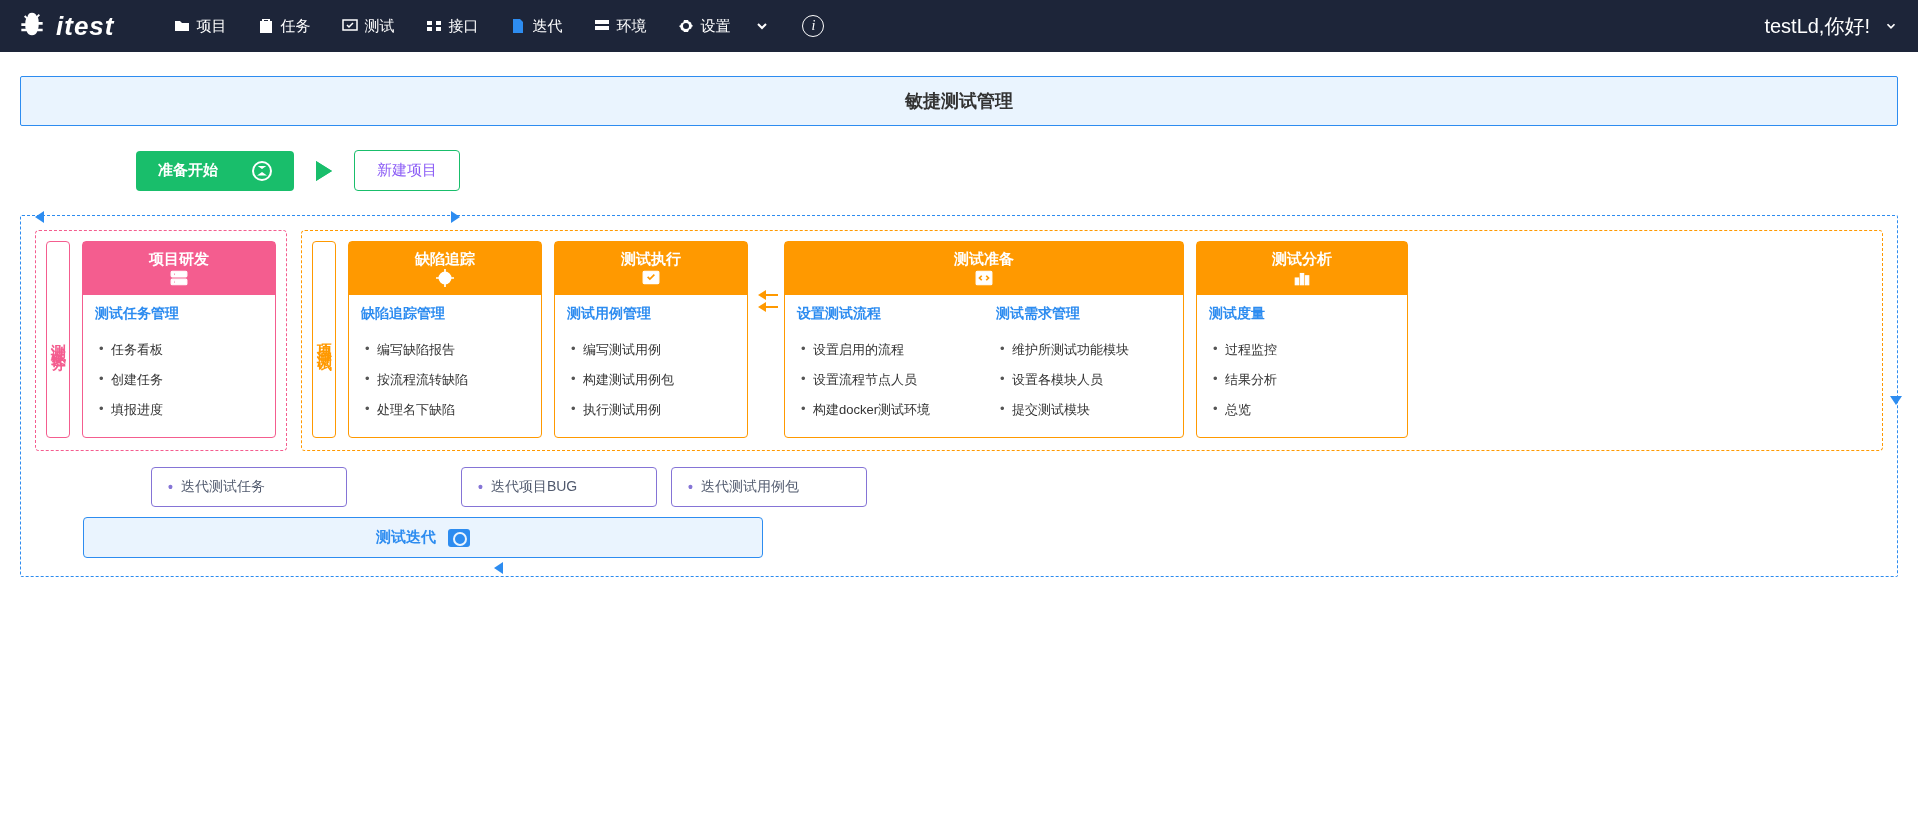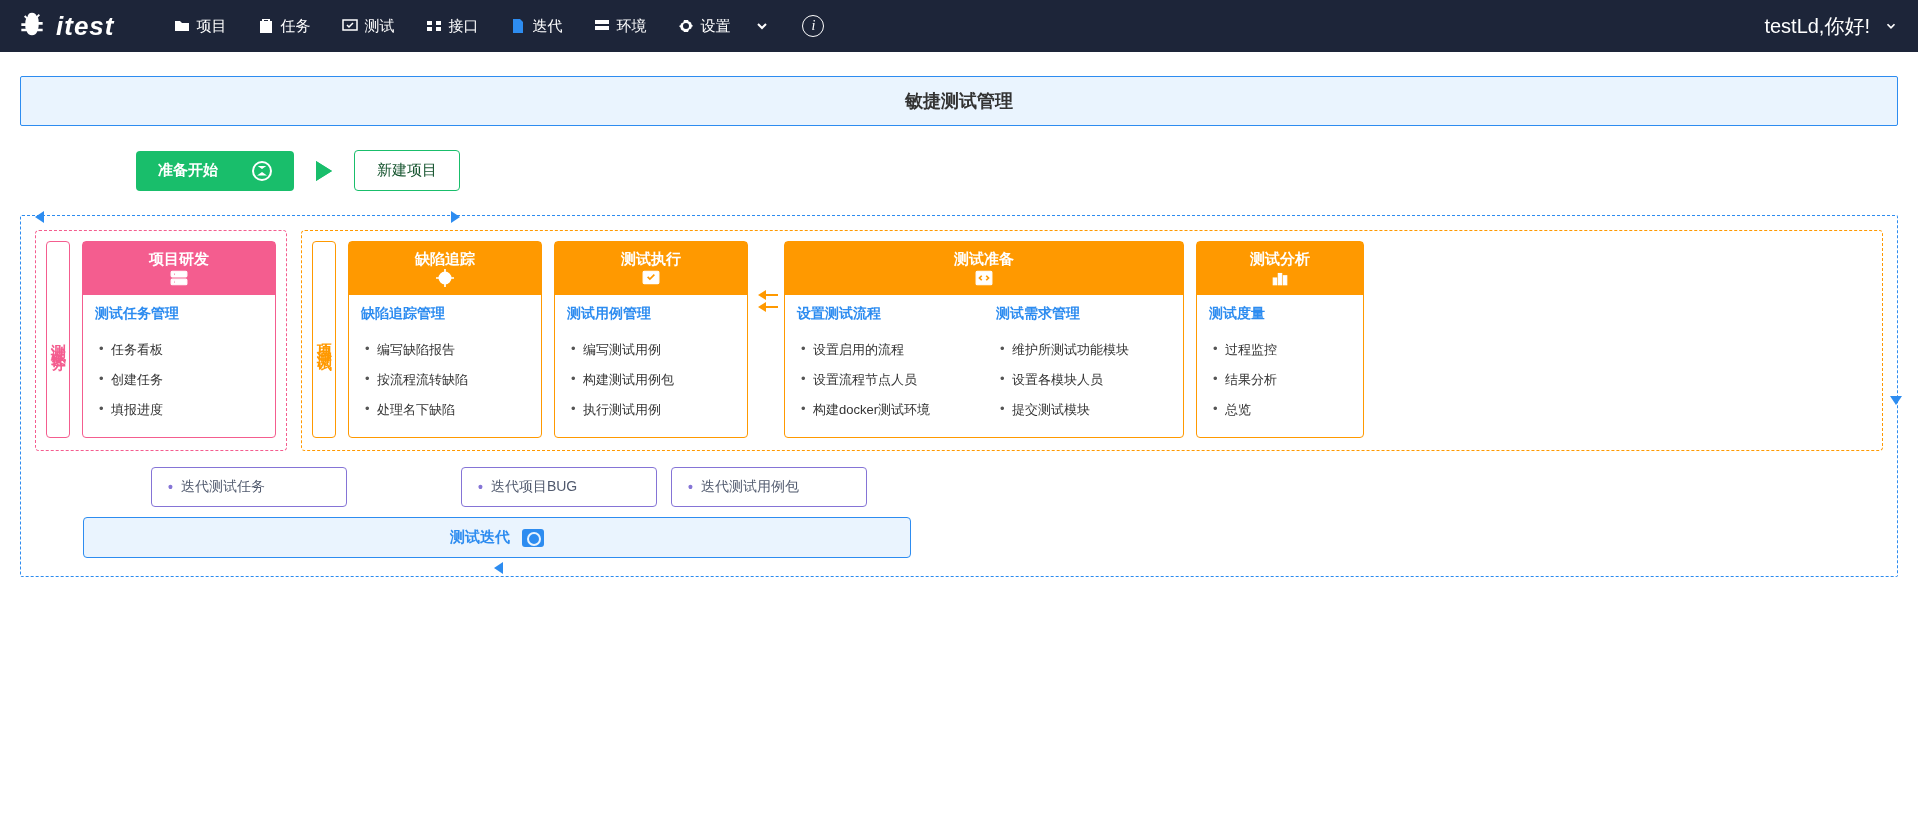"新建项目" .new-proj { color: #14532d -> #8b5cf6 }
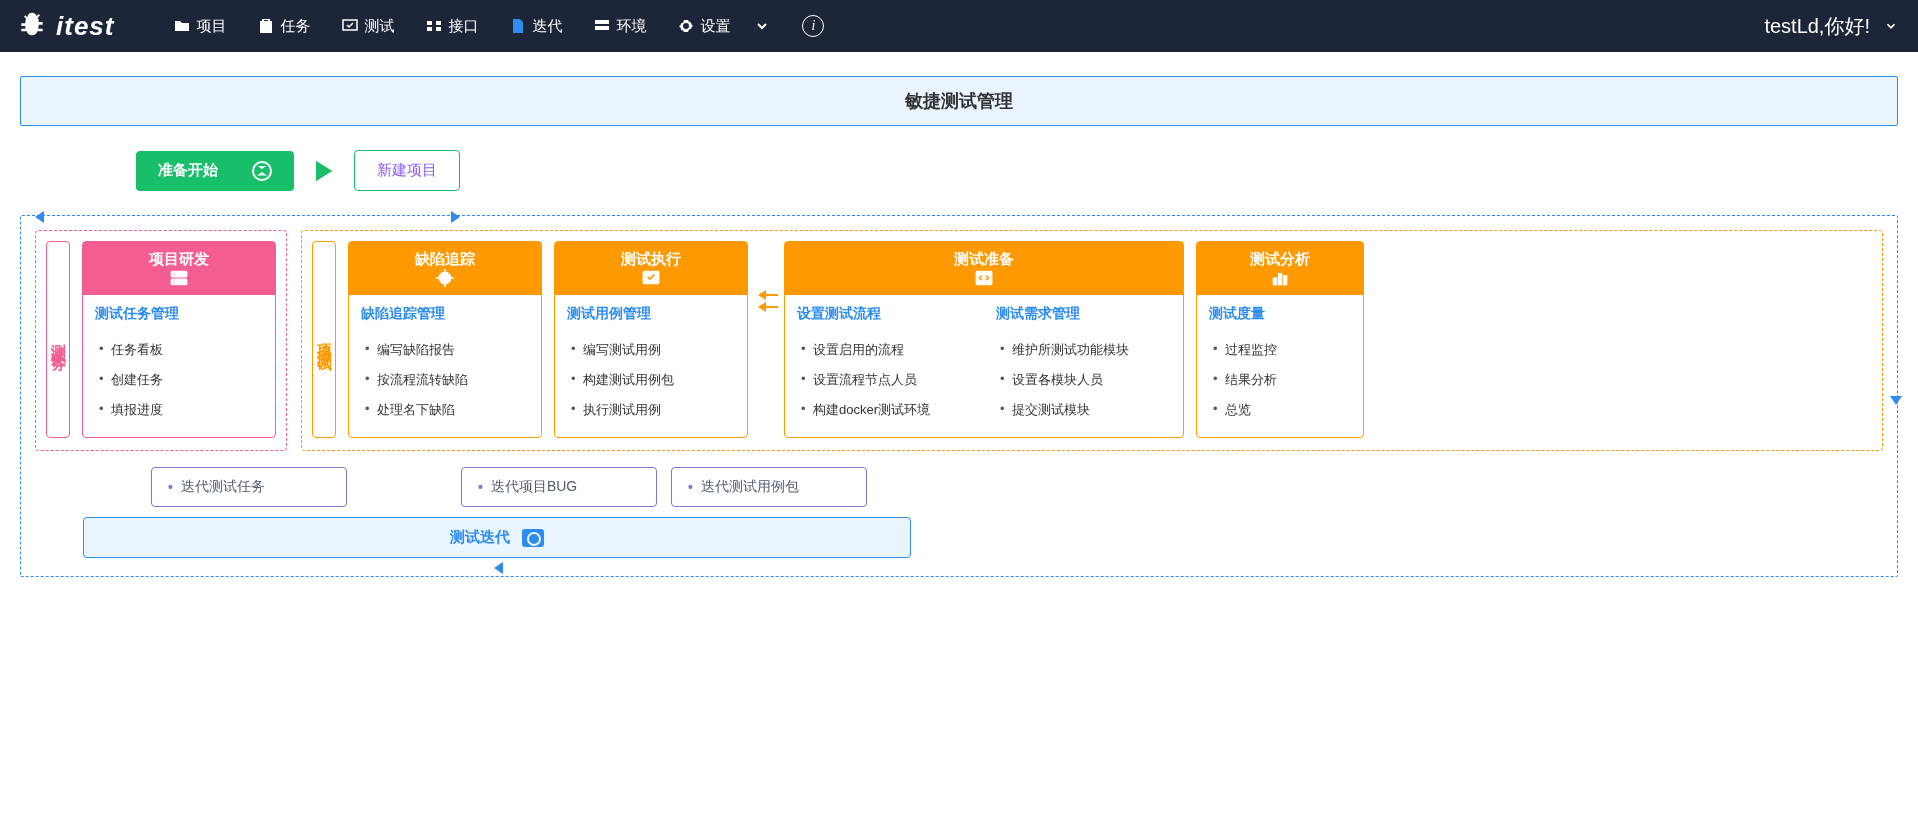"测试分析" div.card { width: 168px -> 212px }
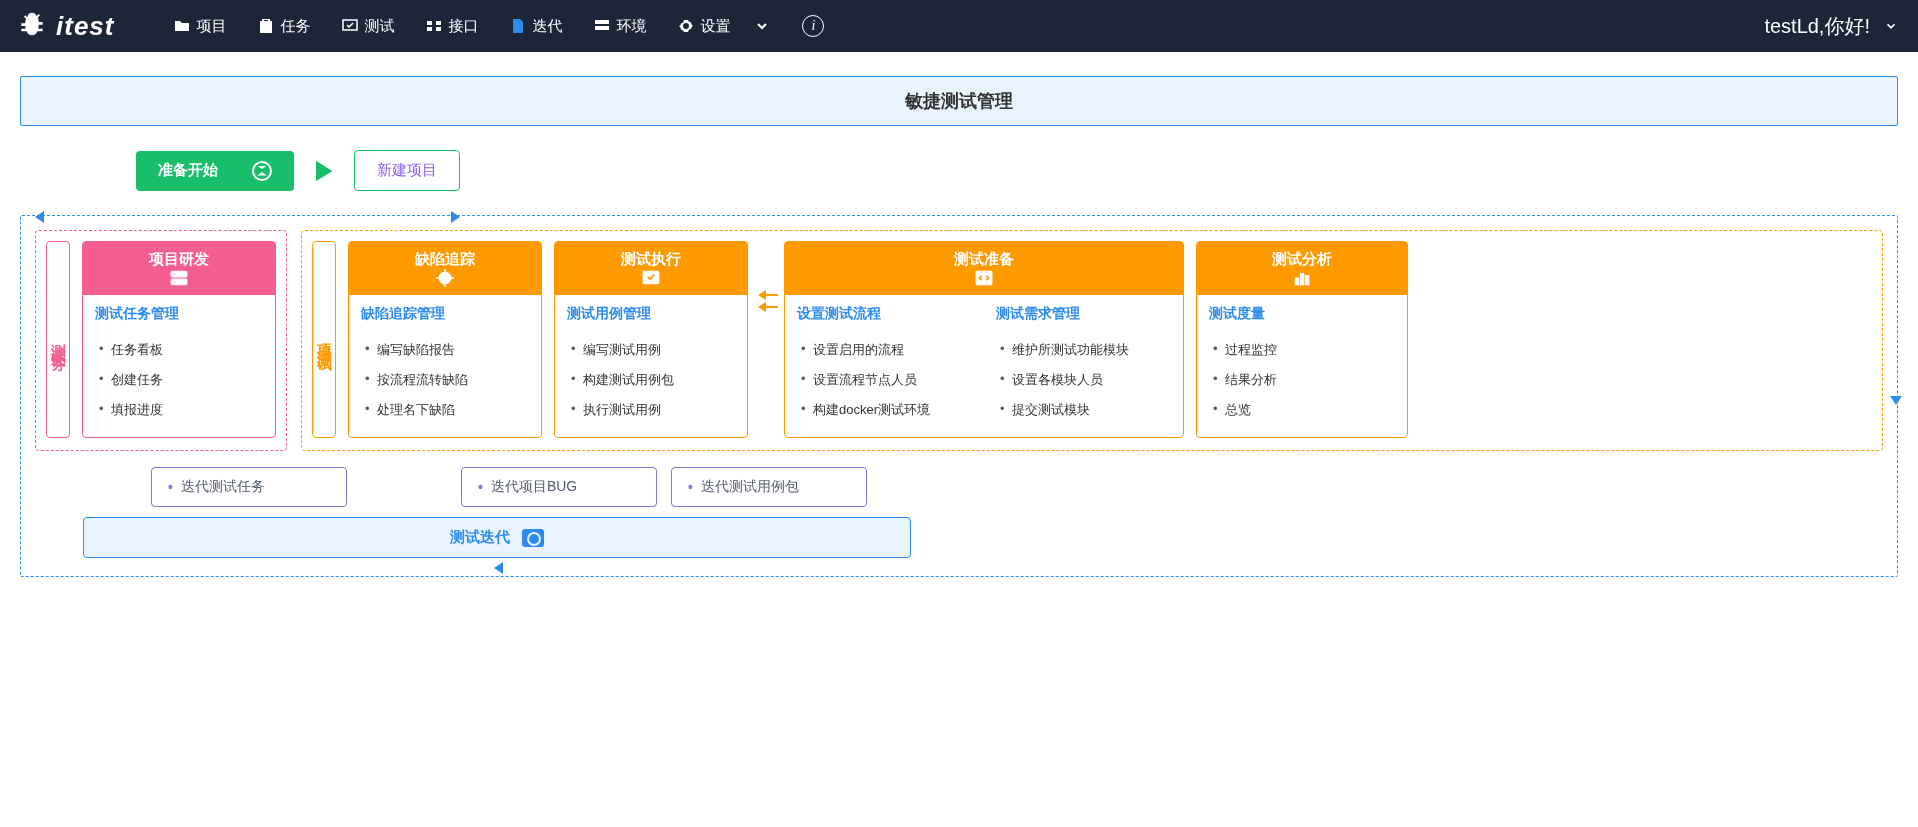"测试迭代" .iter-bar { width: 828px -> 680px }
